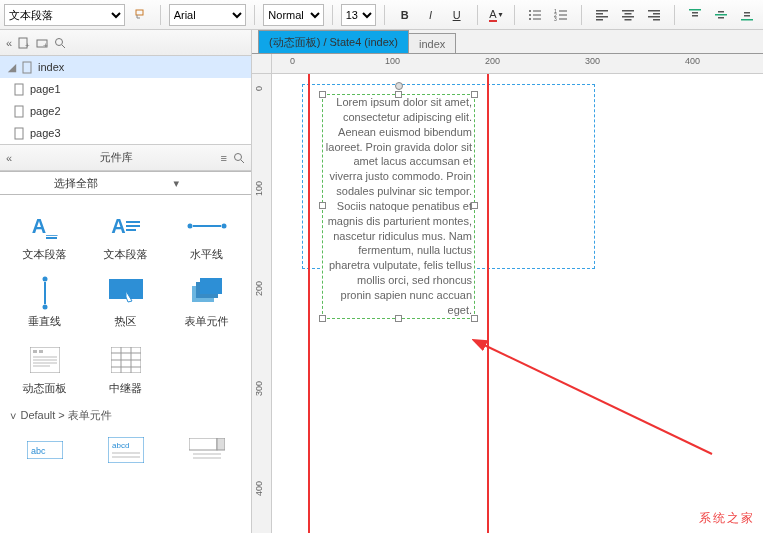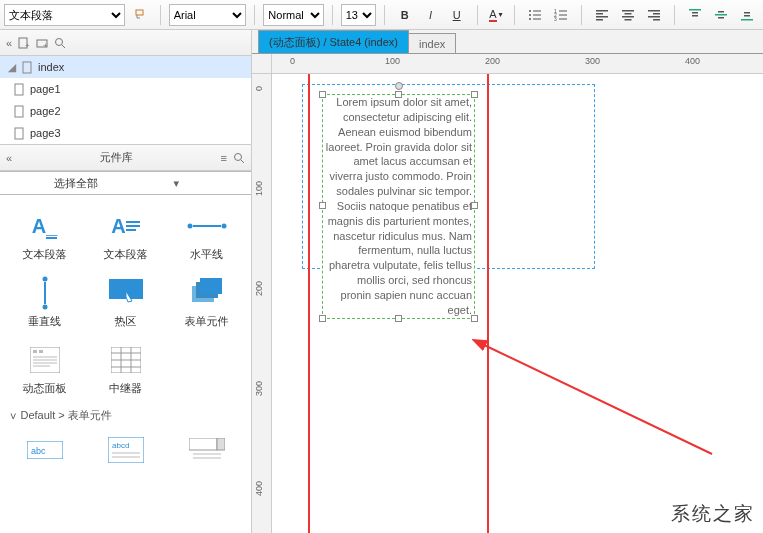"系统之家" .watermark { color: #404040 -> #ef4444; font-size: 19px -> 12px }
